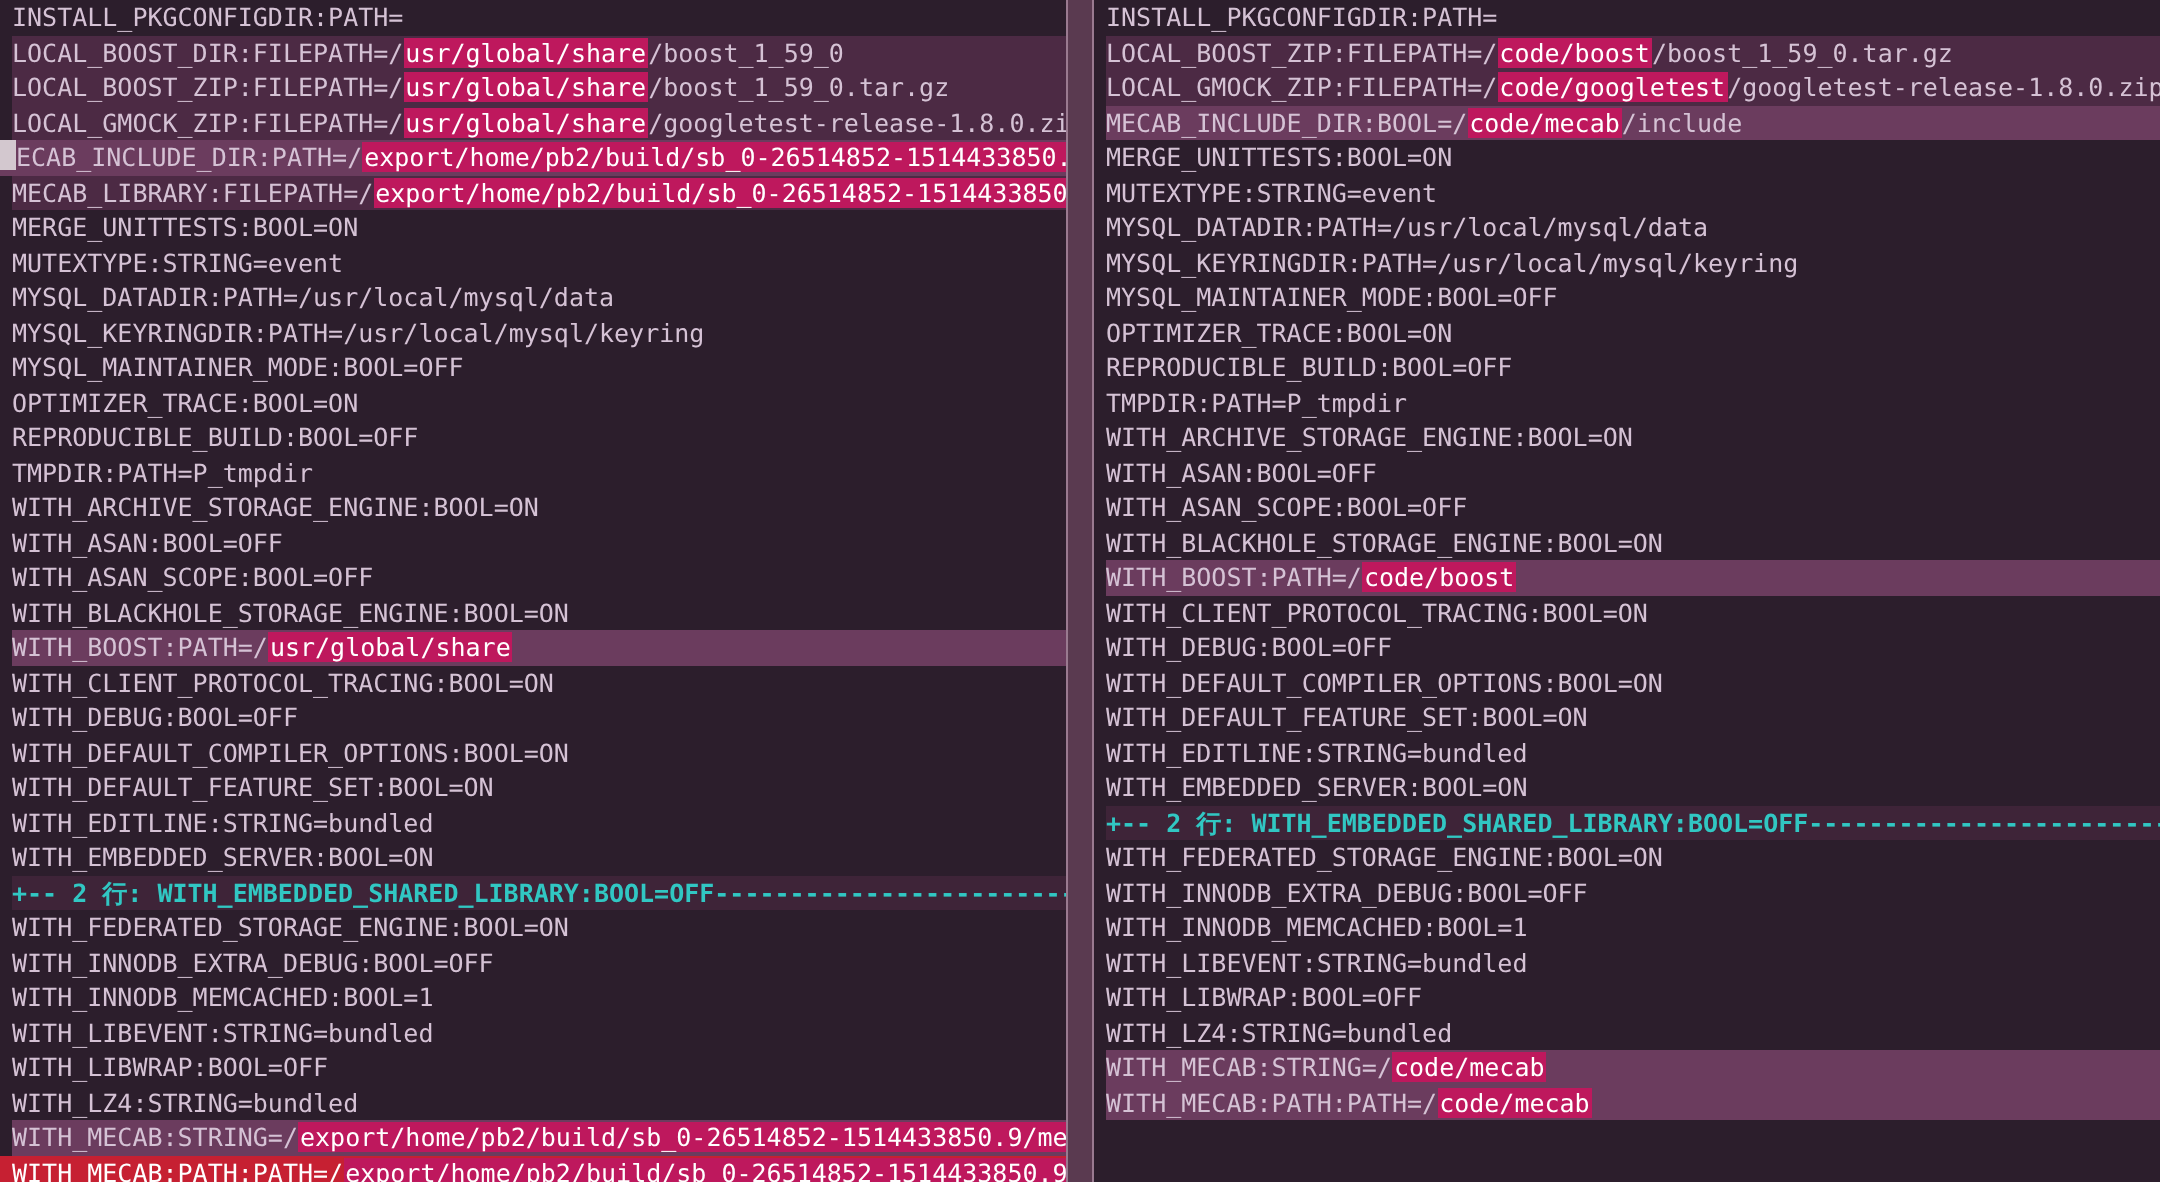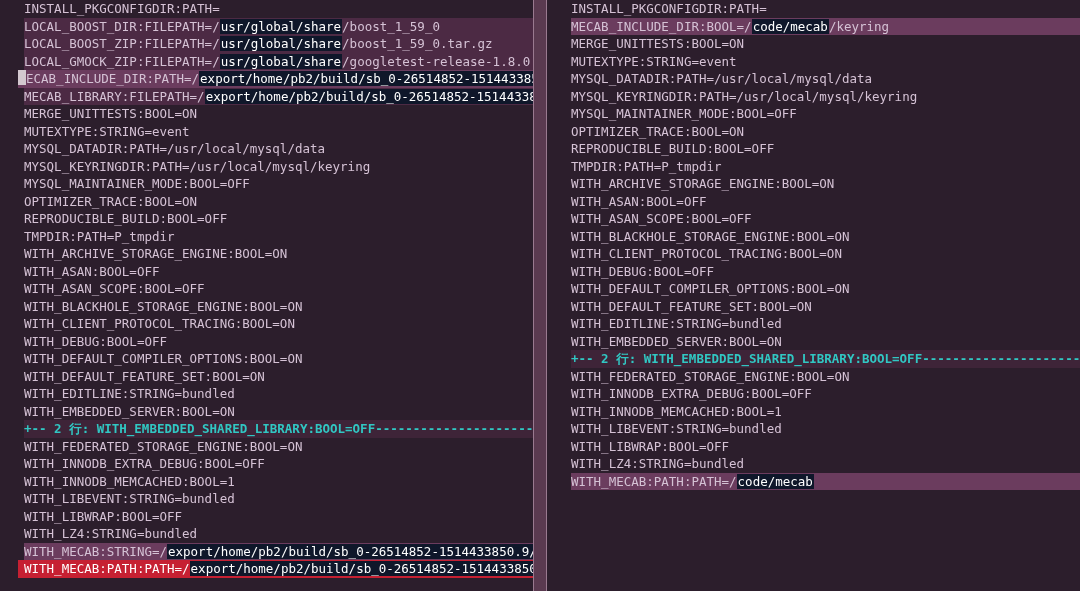"INSTALL_PKGCONFIGDIR:PATH=" .pane { padding-left: 24px -> 6px }
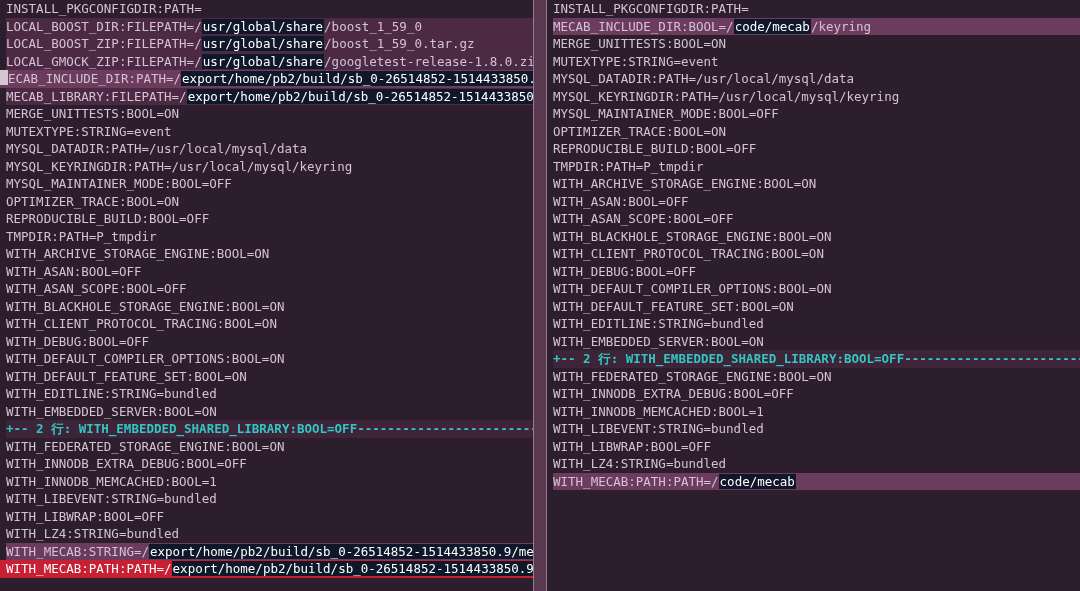"usr/global/share" .hl-red { background: #0f172a -> #be185d }
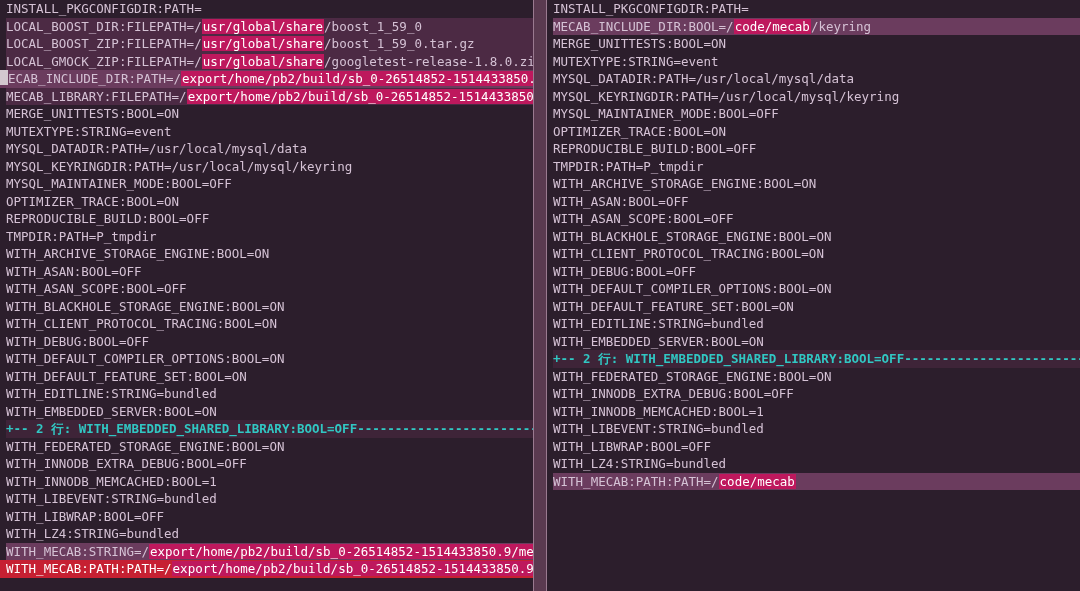"LOCAL_BOOST_ZIP:FILEPATH=/code/boost/boo" div.line { html: none -> <div> <span>LOCAL_BOOST_ZIP:FILEPATH=/</span><span>code/boost</span><span>/boost_1_59_0.tar.gz</span> </div> }
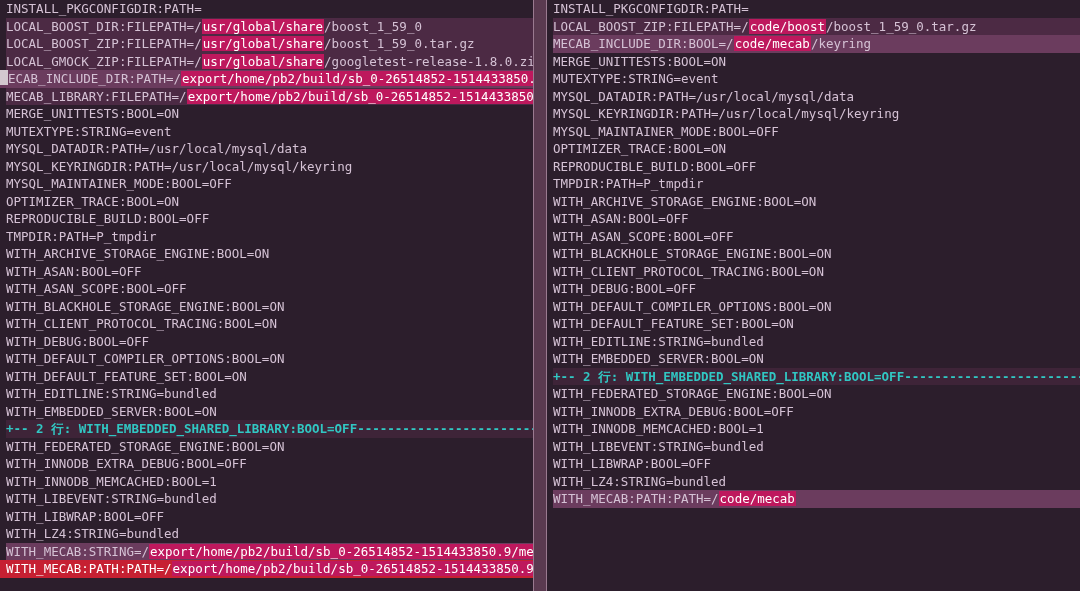"LOCAL_GMOCK_ZIP:FILEPATH=/code/googletes" div.line { html: none -> <div> <span>LOCAL_GMOCK_ZIP:FILEPATH=/</span><span>code/googletest</span><span>/googletest-release-1.8.0.zip</span> </div> }
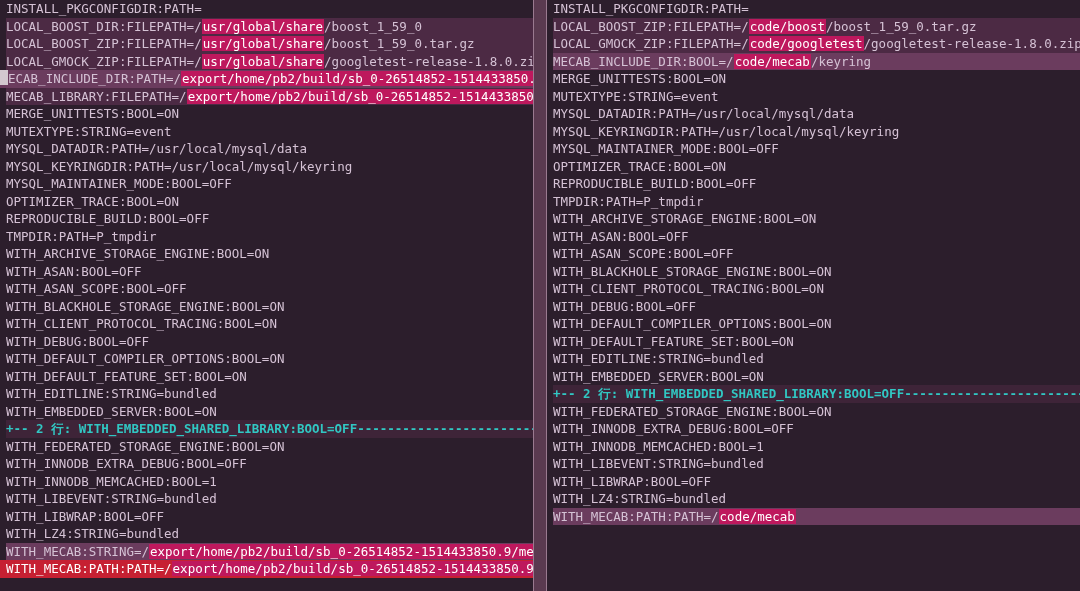"/keyring" span { text: /keyring -> /include }
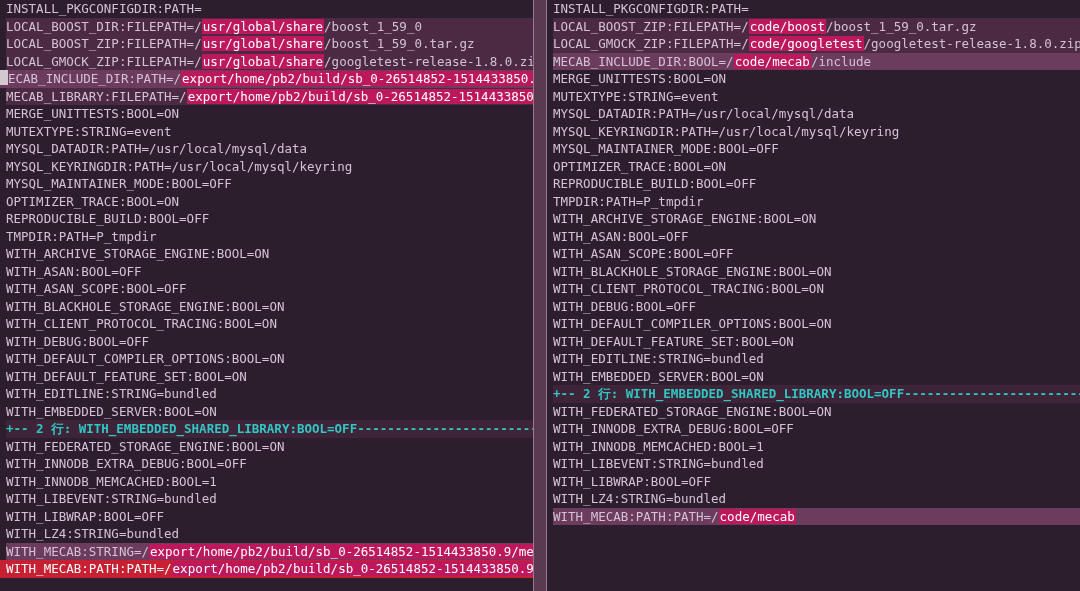"WITH_BOOST:PATH=/code/boost" div.line { html: none -> <div> <span>WITH_BOOST:PATH=/</span><span>code/boost</span> </div> }
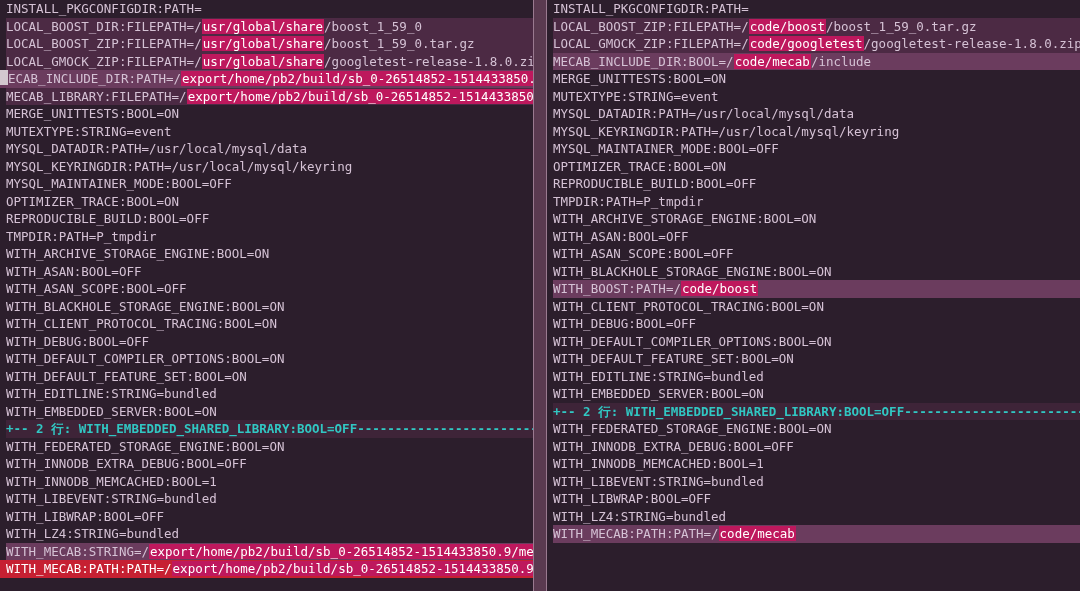"WITH_BOOST:PATH=/usr/global/share" div.line { html: none -> <div> <span>WITH_BOOST:PATH=/</span><span>usr/global/share</span> </div> }
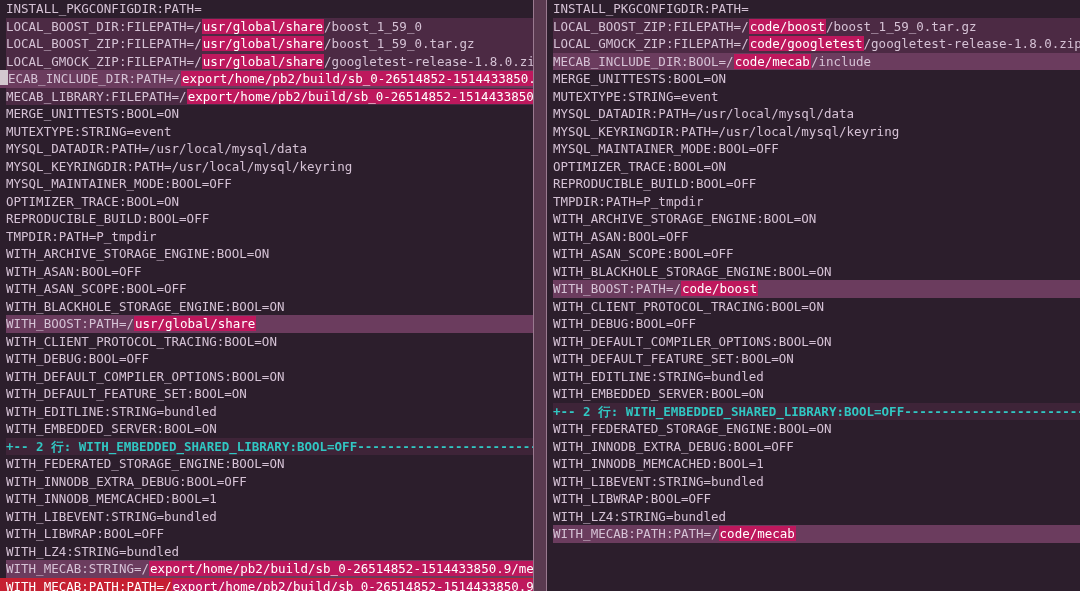"WITH_MECAB:STRING=/code/mecab" div.line { html: none -> <div> <span>WITH_MECAB:STRING=/</span><span>code/mecab</span> </div> }
